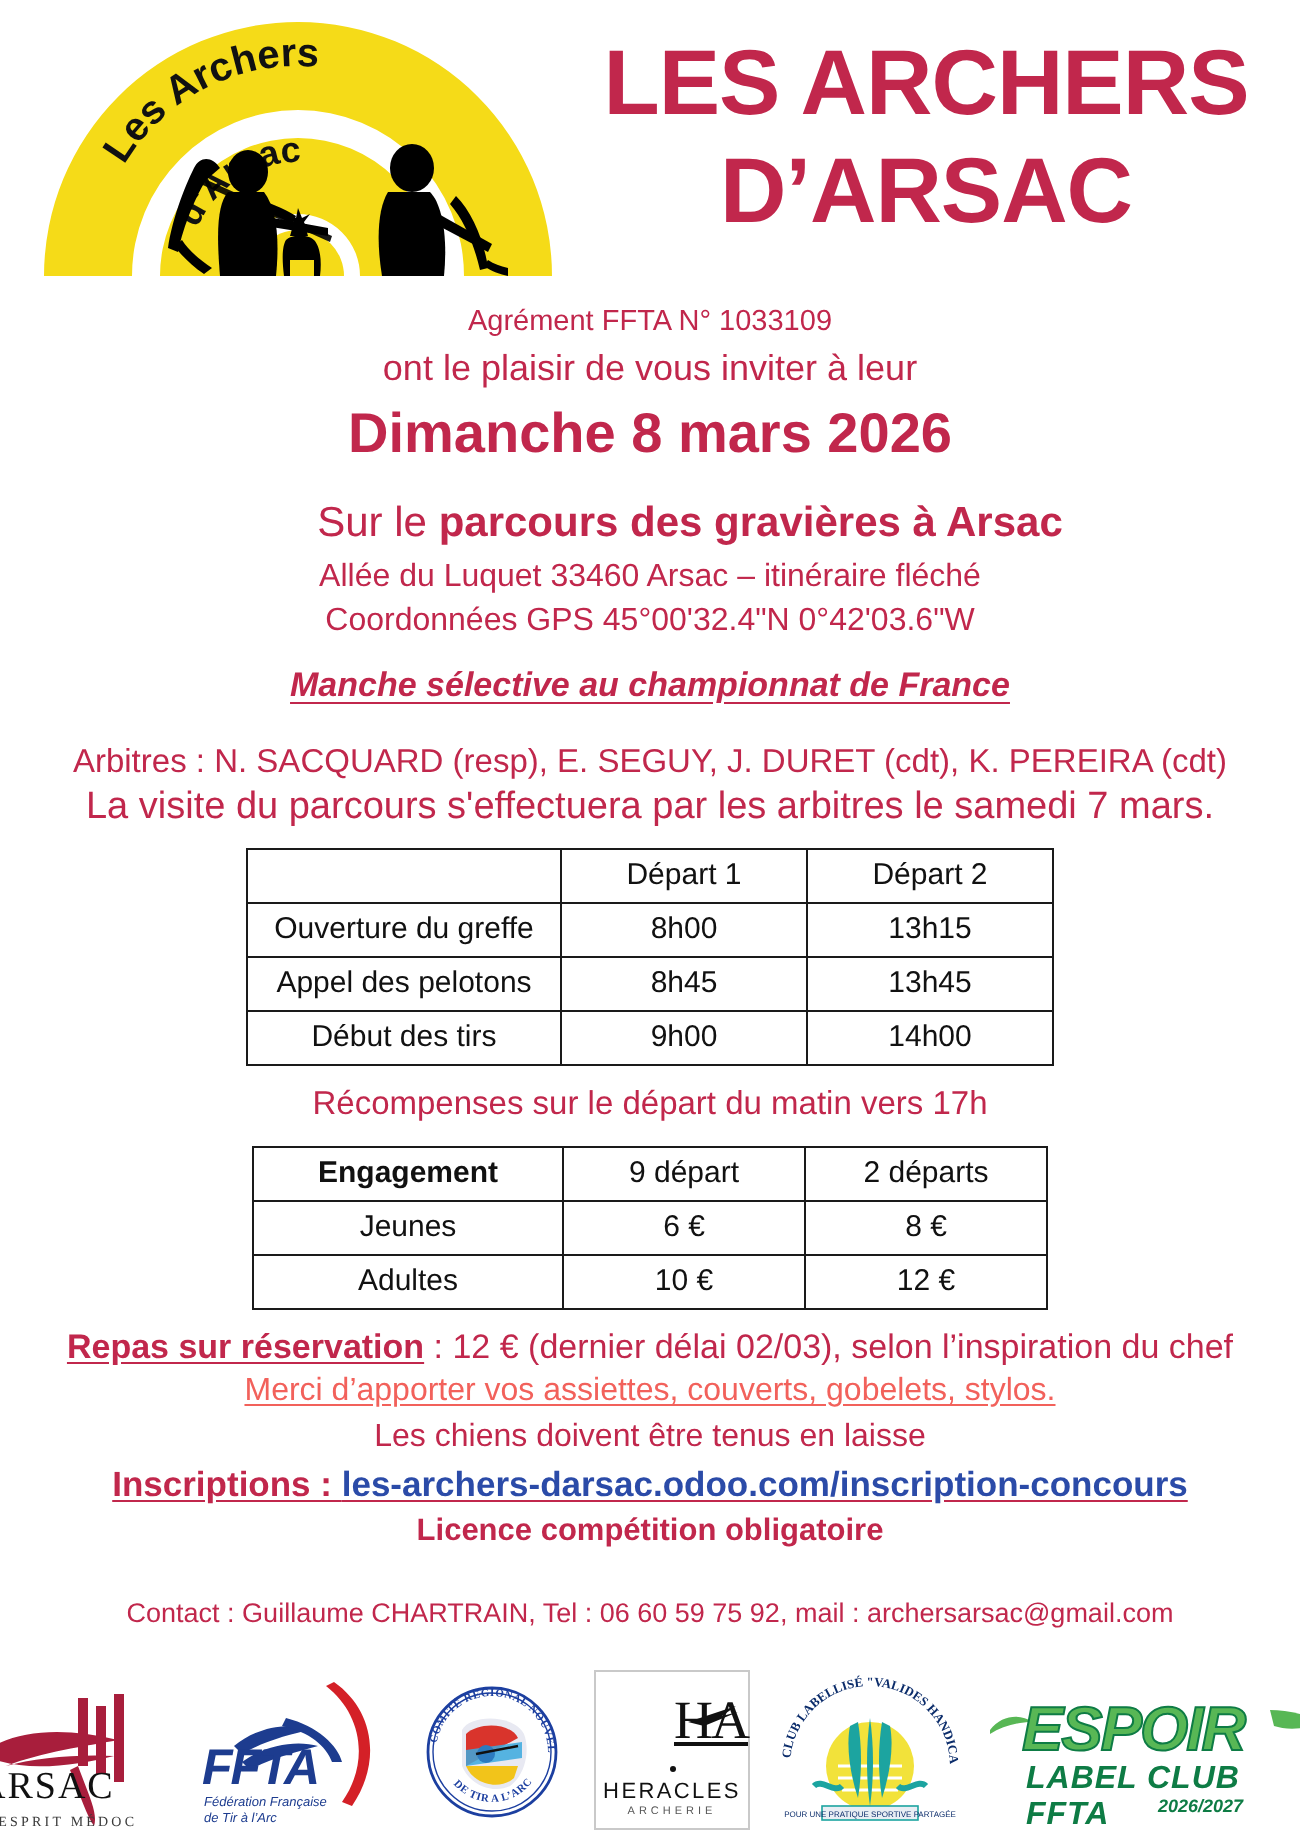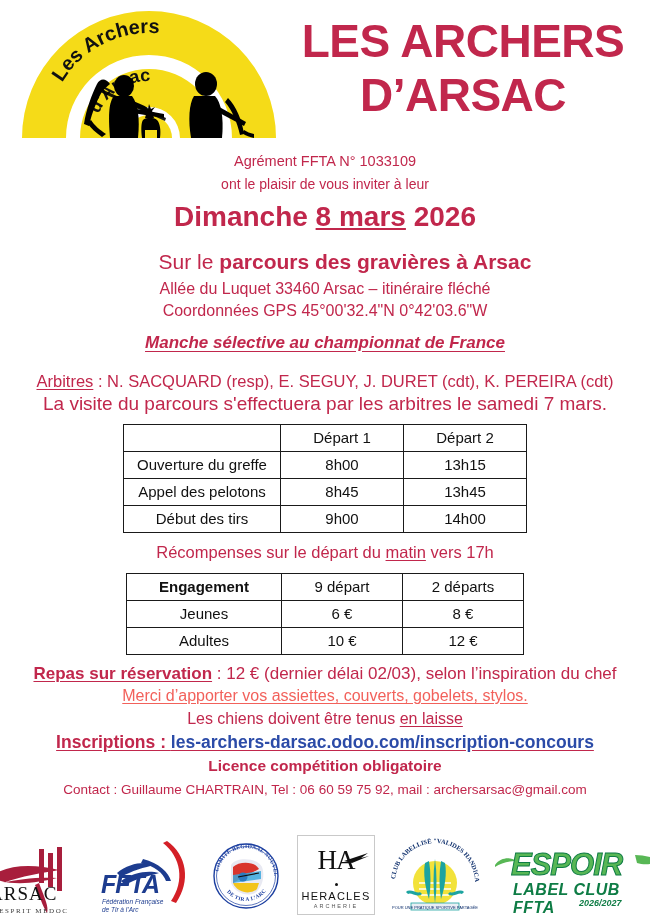"ont le plaisir de vous" .l-invite { font-size: 14px -> 18px }
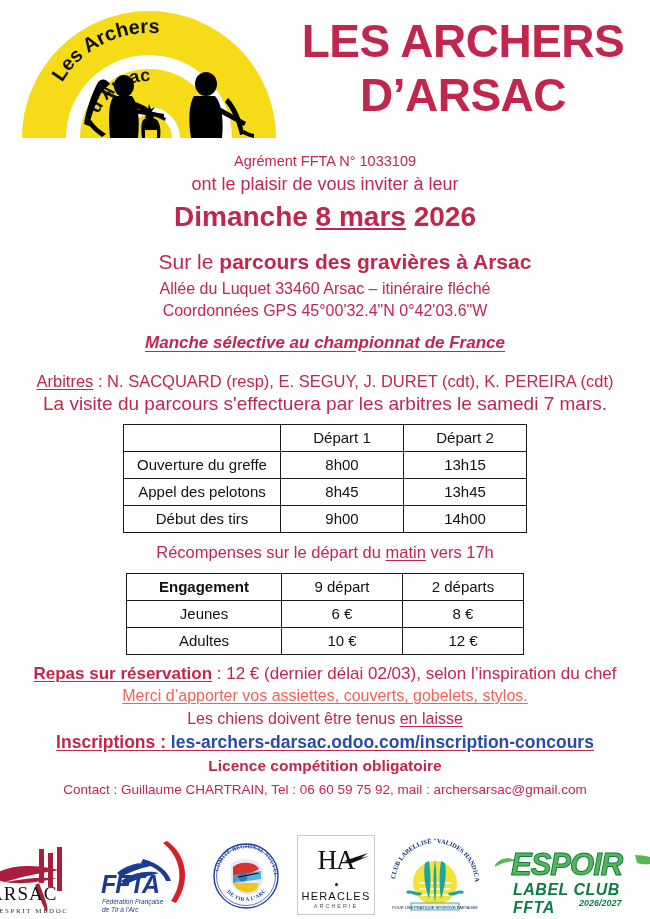"8 mars" .u { text-decoration: underline -> none }
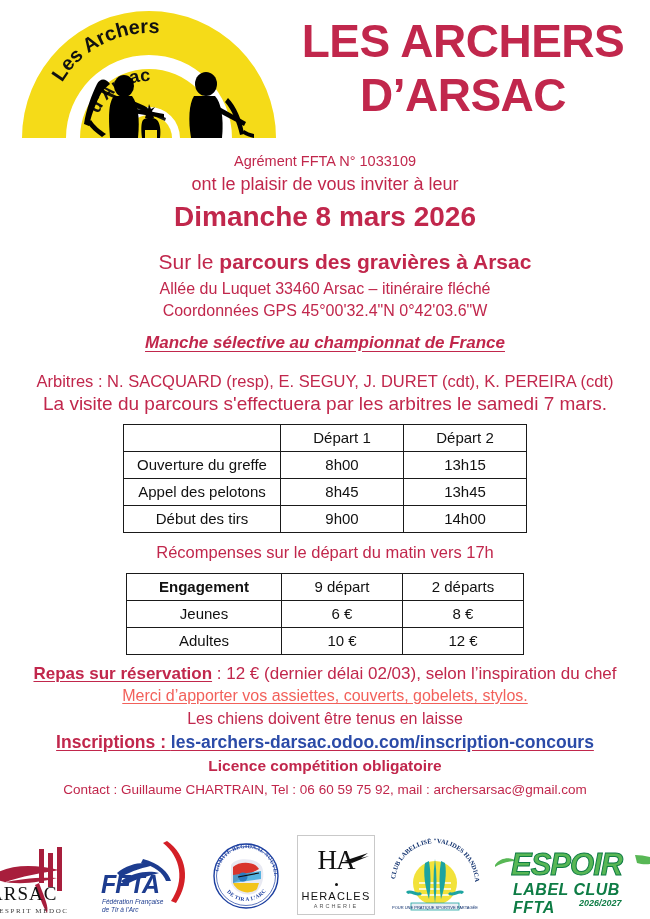"Contact : Guillaume CHARTRAIN, Tel" .l-contact { margin-top: 3px -> 20px }
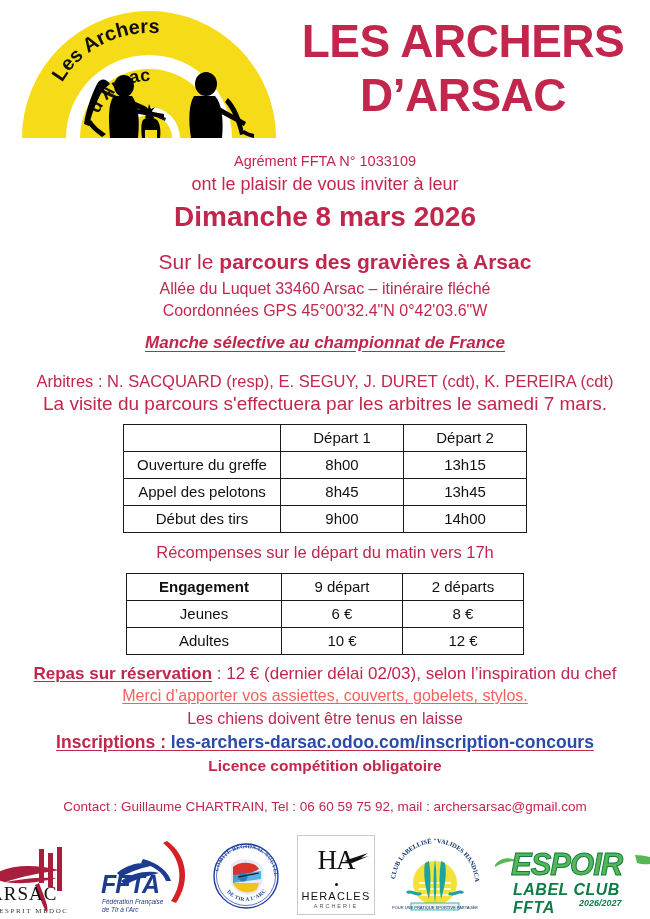"HA" .hera-ha { text-align: center -> right; text-decoration: none -> underline }
